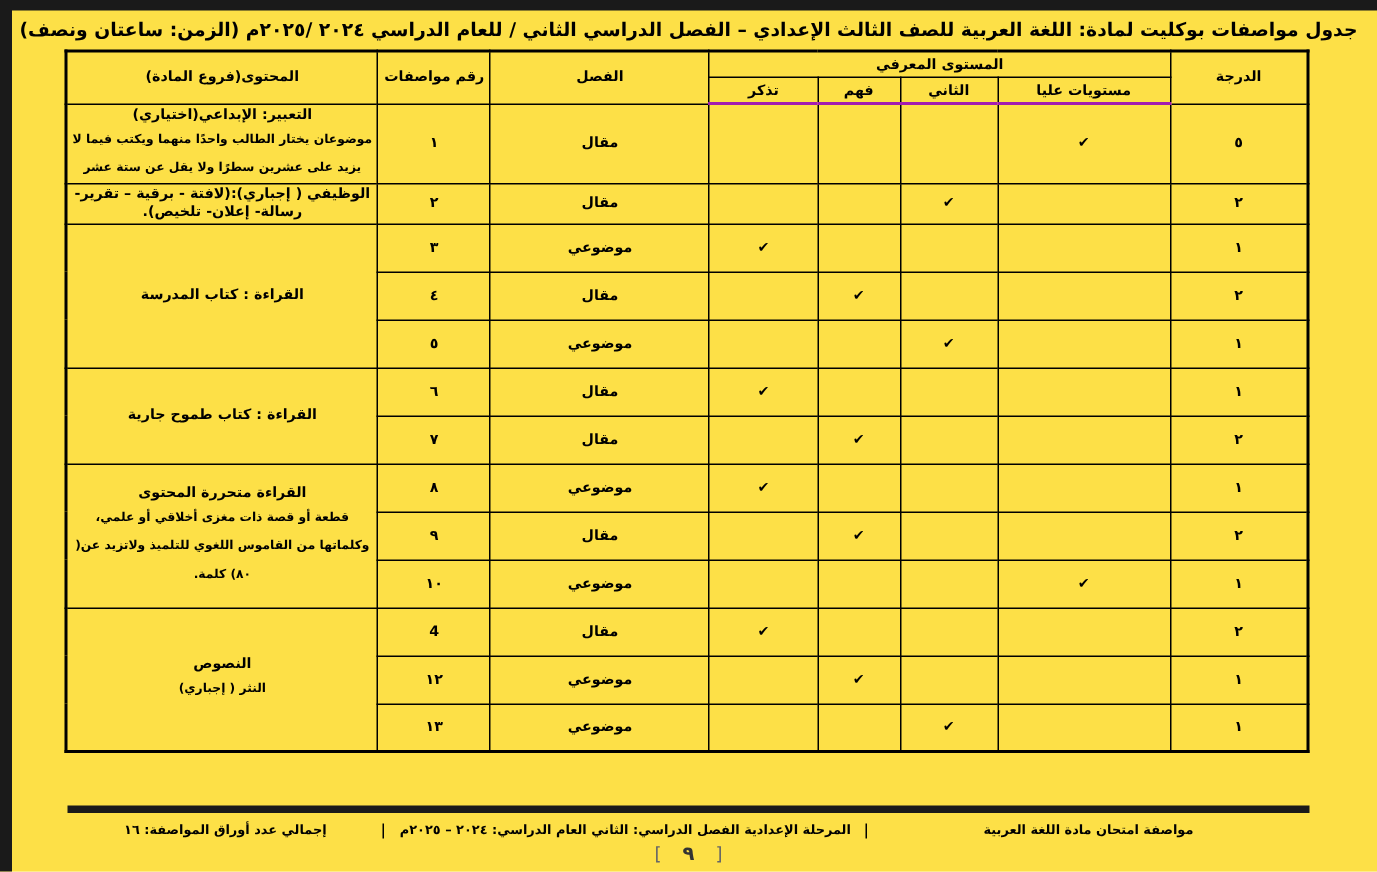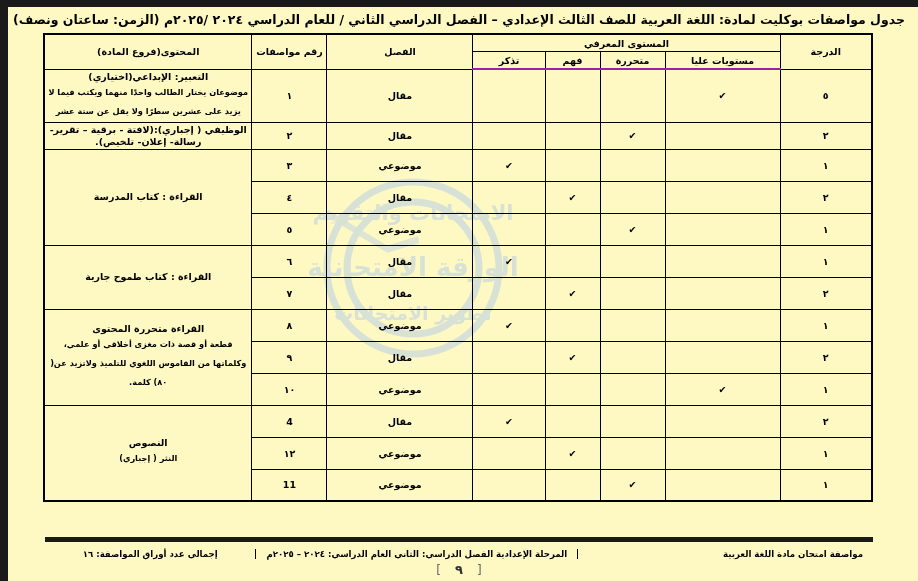"جدول مواصفات بوكليت لمادة: اللغة" .page { background: #fef9c3 -> #fde047 }
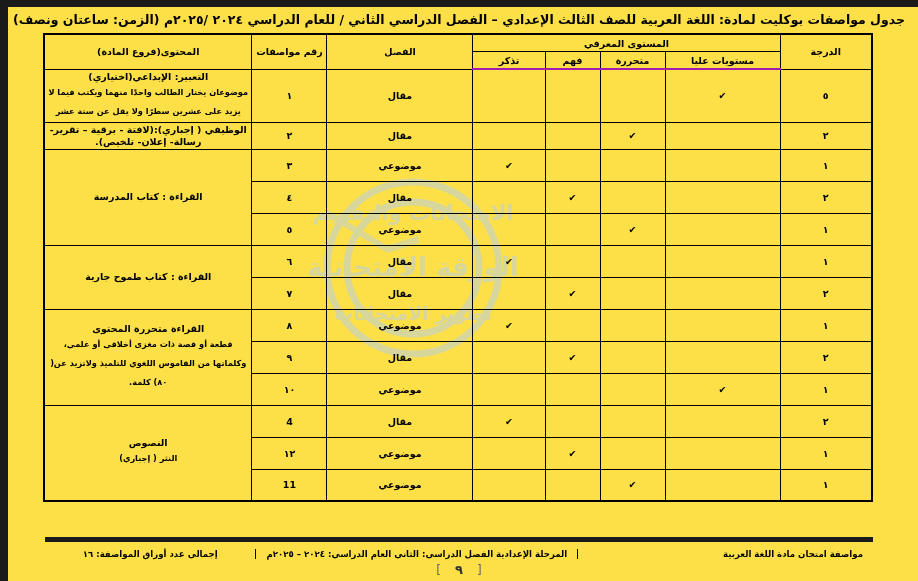"متحررة" th.hdr-sub { text: متحررة -> الثاني }
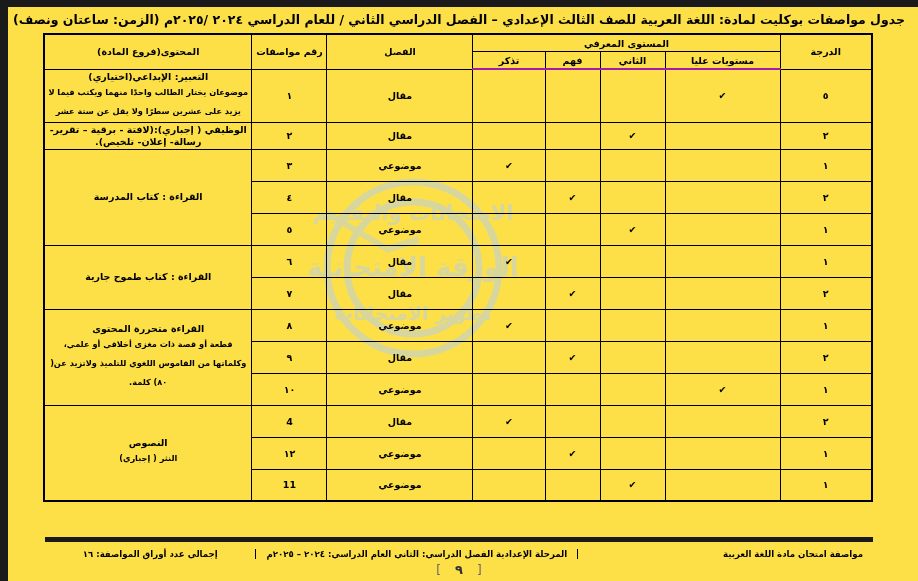"الامتحانات والتقويم" div.watermark { html: <div> <svg> <g> <circle></circle> <circle></circle> </g> <g> <path></path> <path></path> </g> <text>الامتحانات والتقويم</text> <text>الورقة الامتحانية</text> <text>تطوير الامتحانات</text> </svg> </div> -> none }
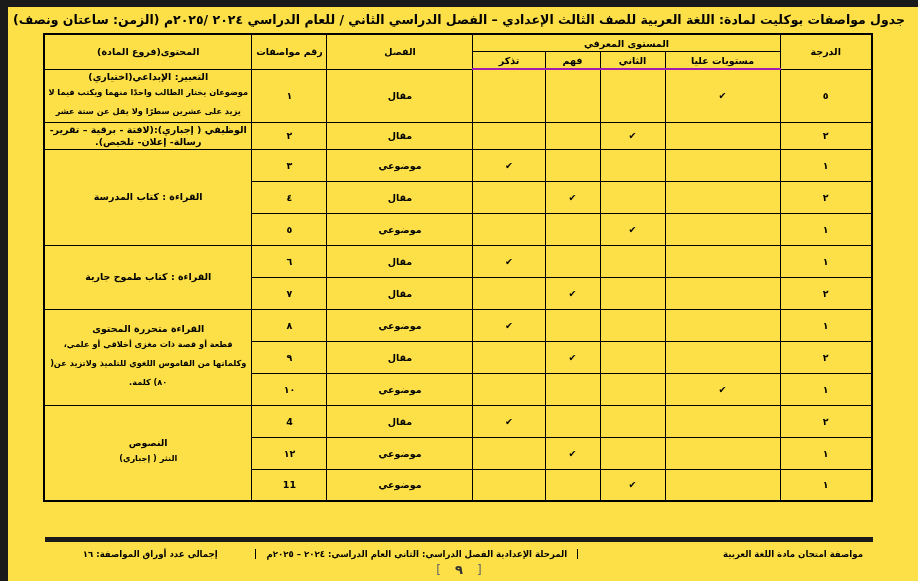"11" td.col-qnum { text: 11 -> ١٣ }
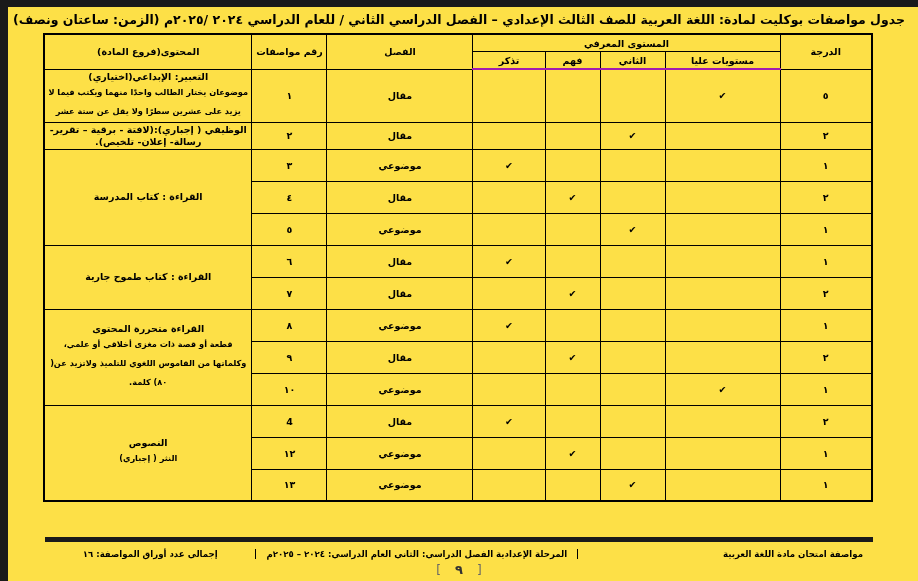"مواصفة امتحان مادة اللغة العربية" .footer .f-right { text-align: right -> center }
